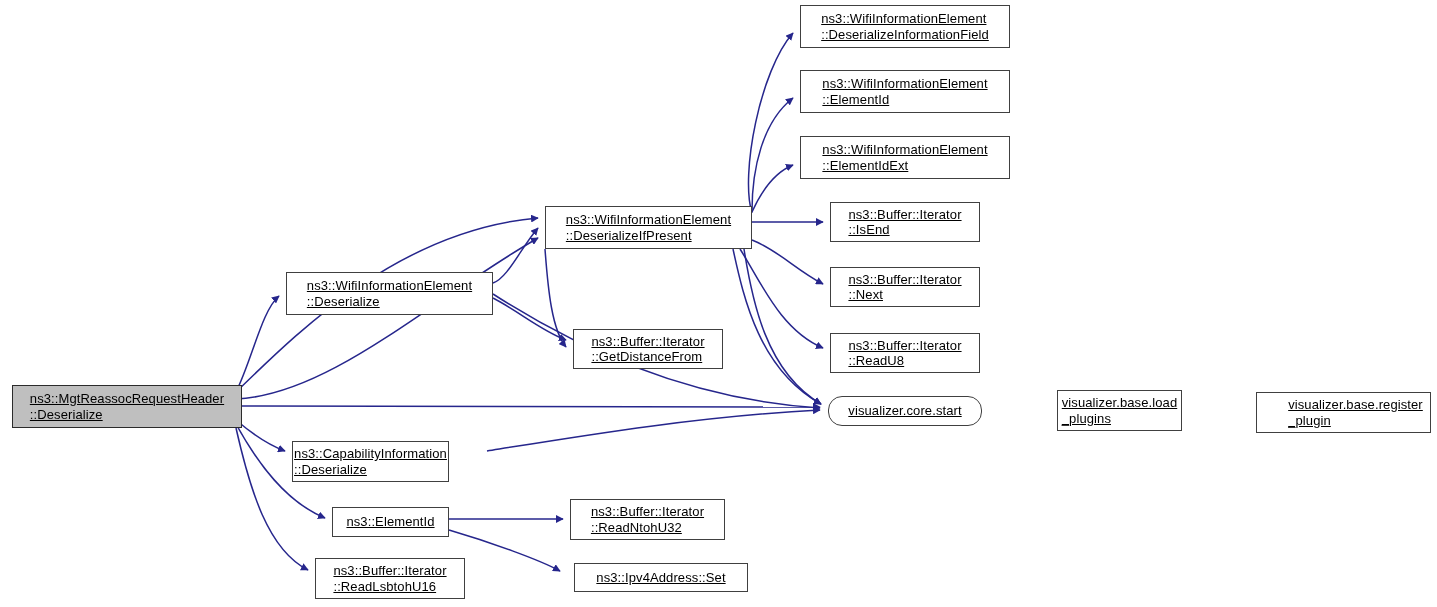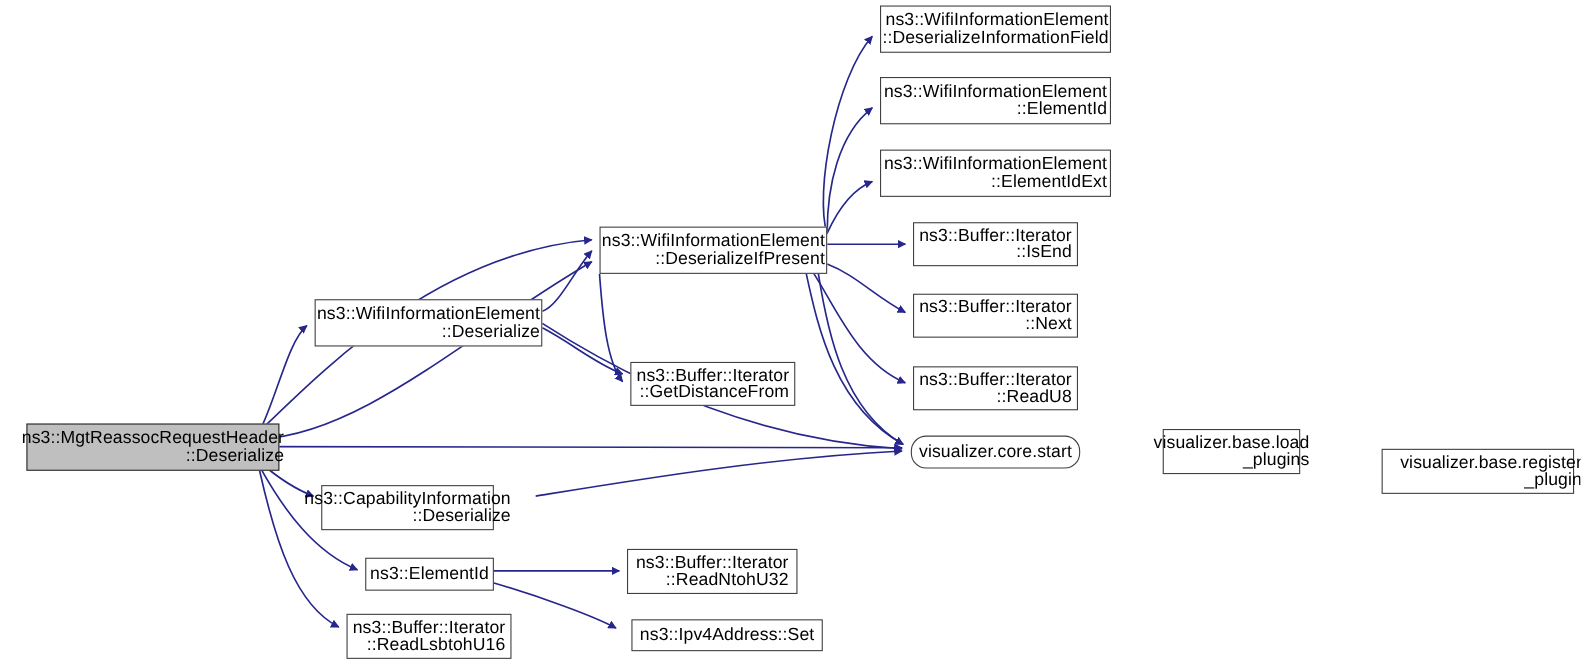"ns3::WifiInformationElement" .node { font-size: 16px -> 13px; text-align: right -> left; text-decoration: none -> underline }
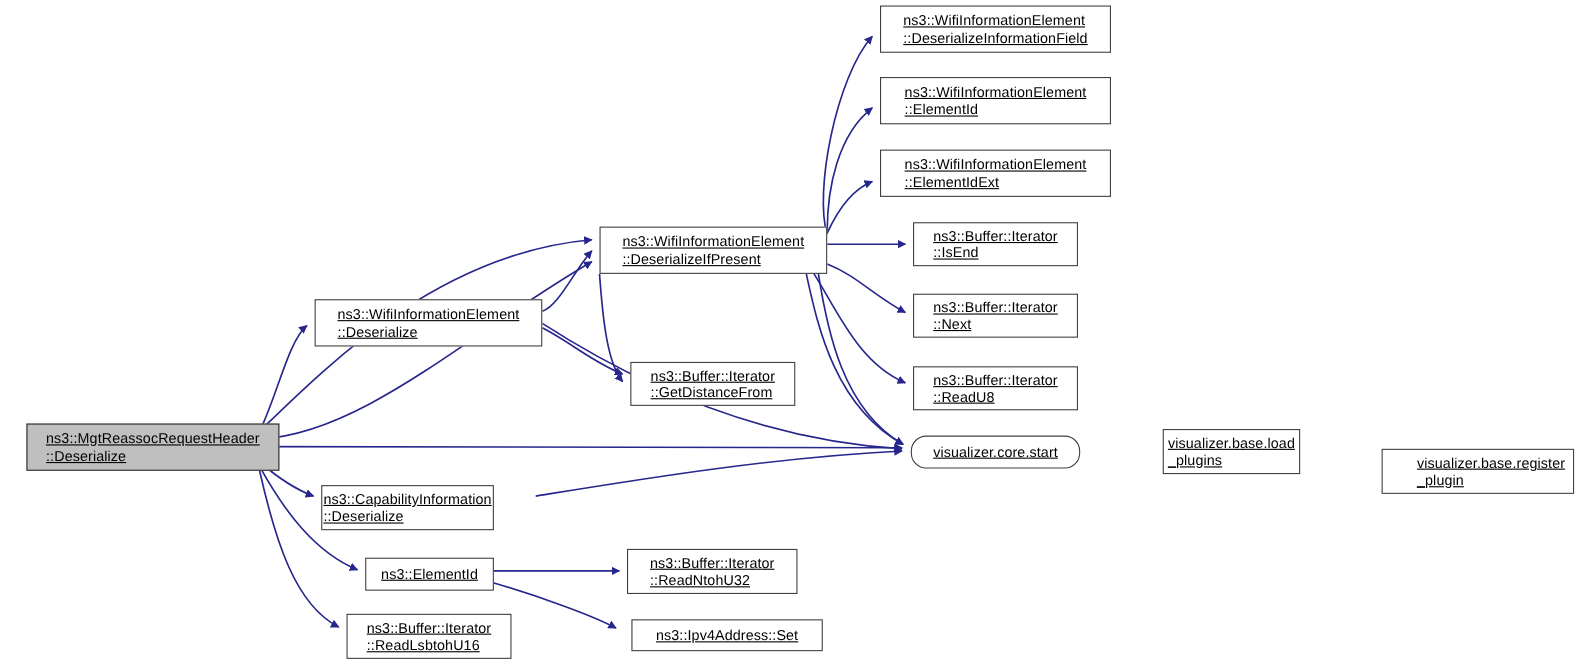"ns3::MgtReassocRequestHeader" div.node { left: 24px -> 12px }
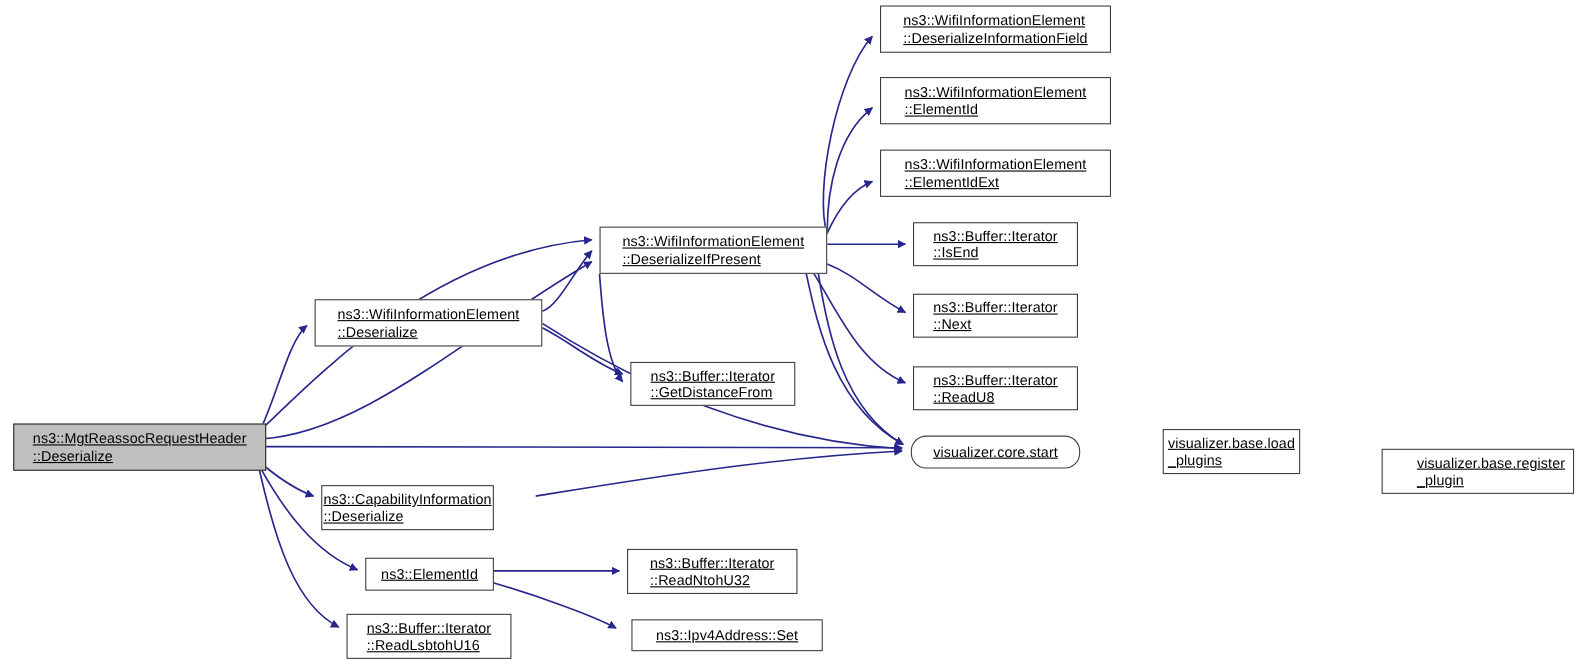"visualizer.base.register" div.node { top: 408px -> 392px }
